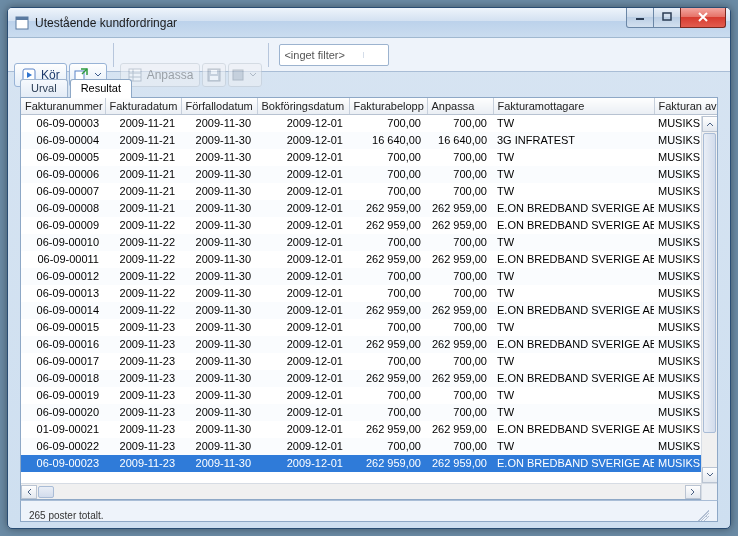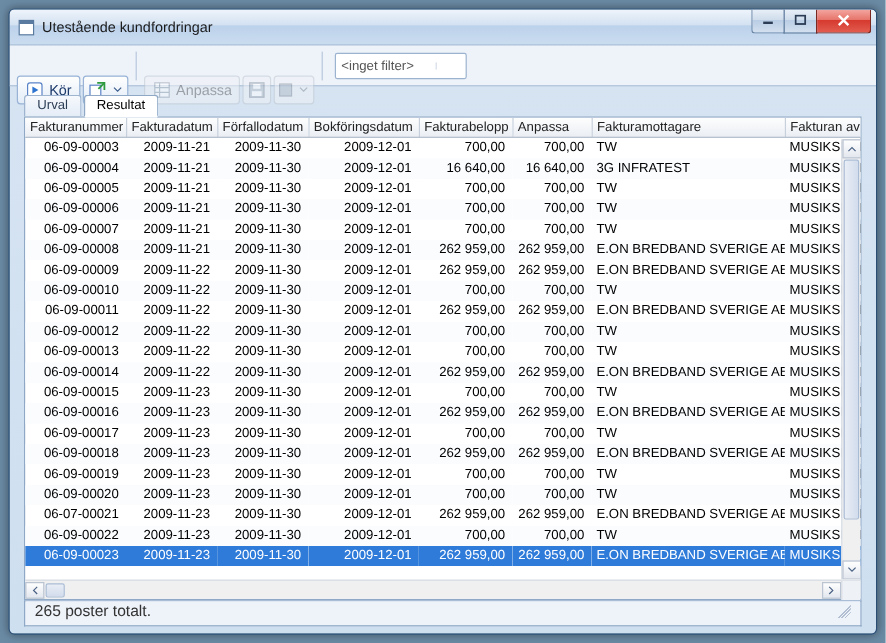"06-07-00021" td.num { text: 06-07-00021 -> 01-09-00021 }
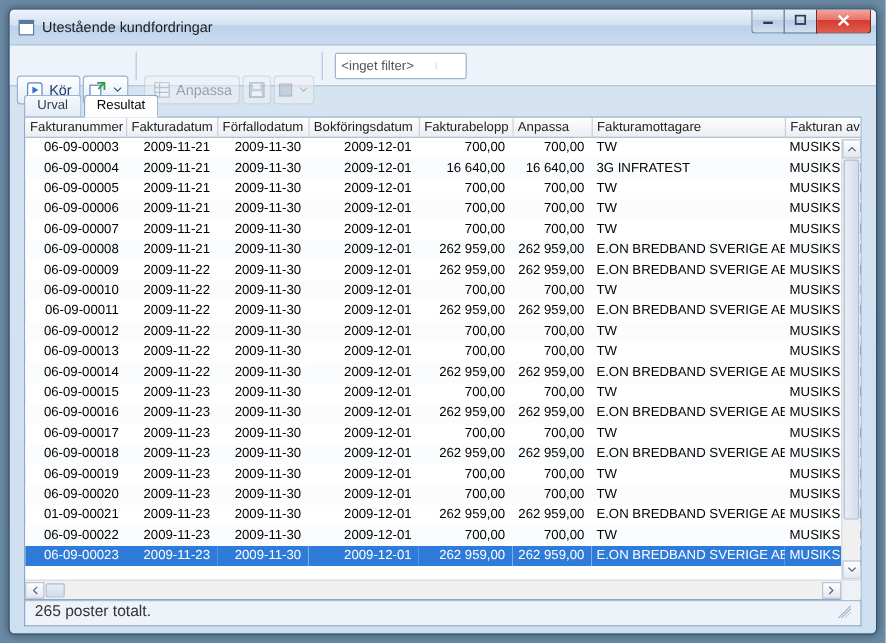"265 poster totalt." .statusbar { align-items: flex-start -> flex-end; font-size: 13px -> 10px }
